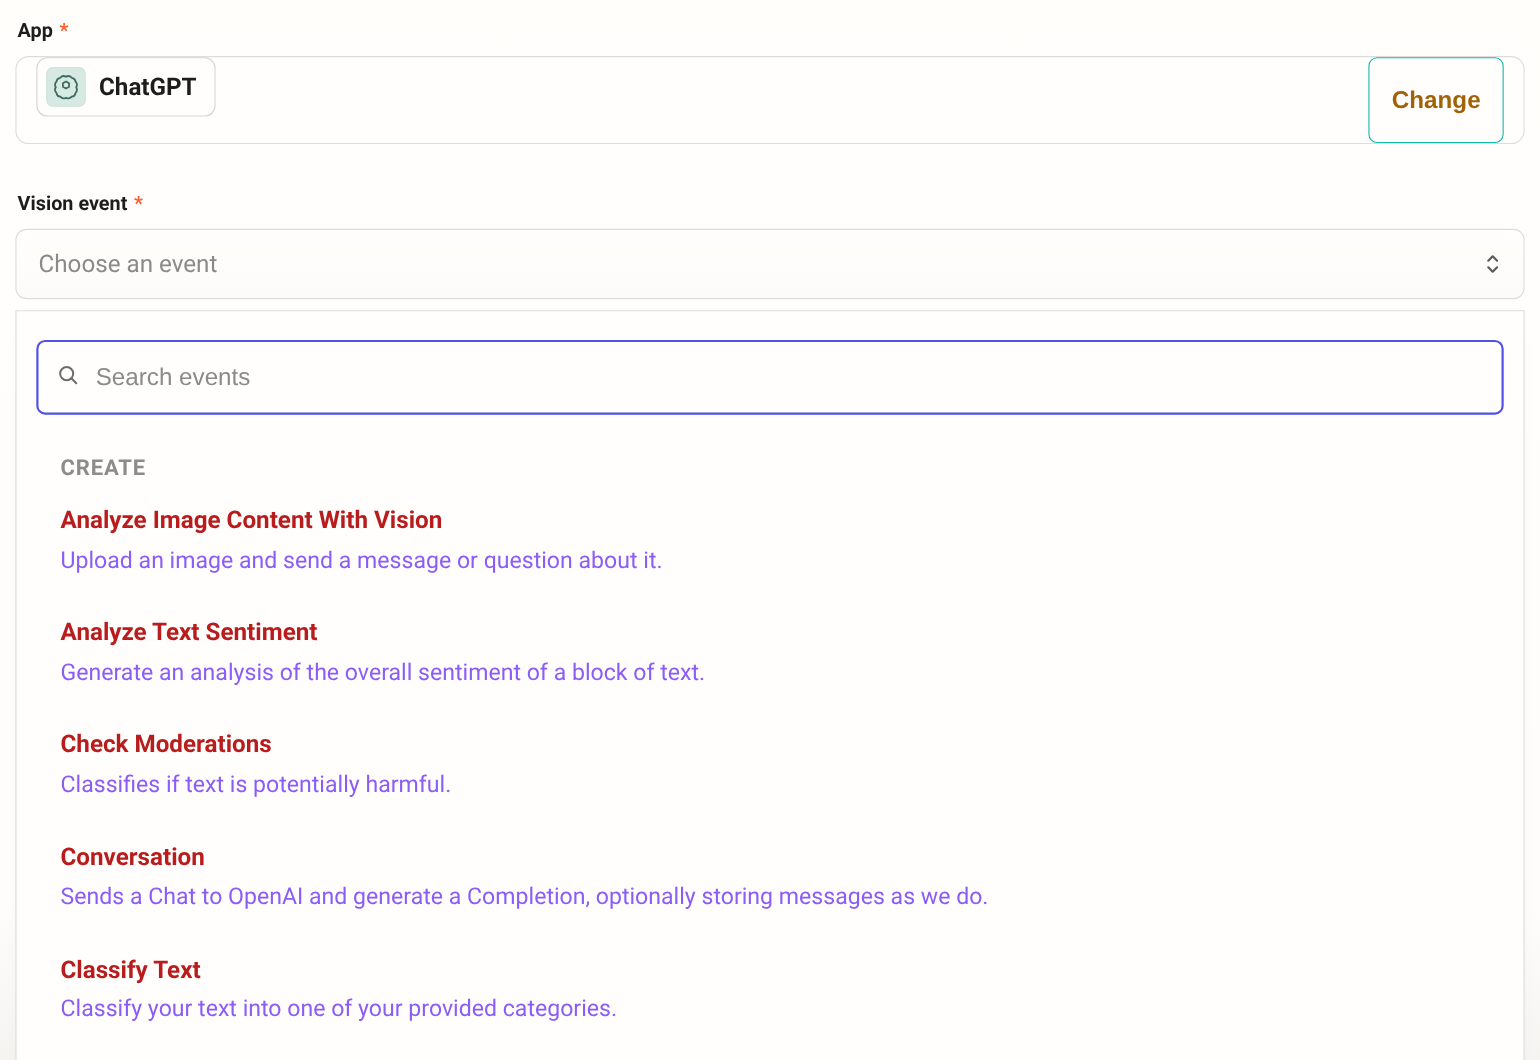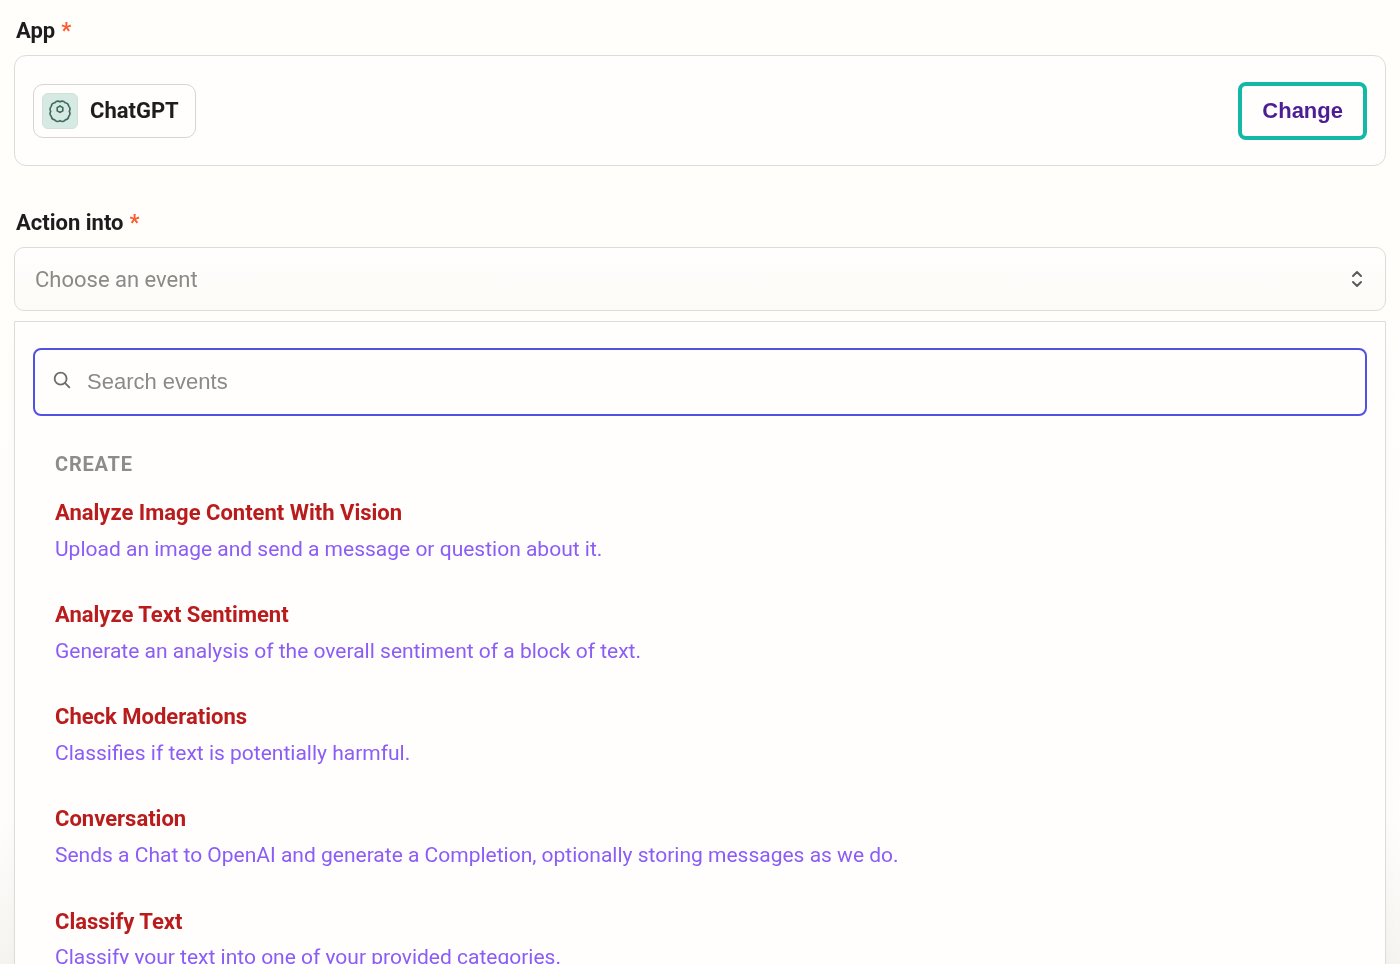"App" .field-label { font-size: 22px -> 18px }
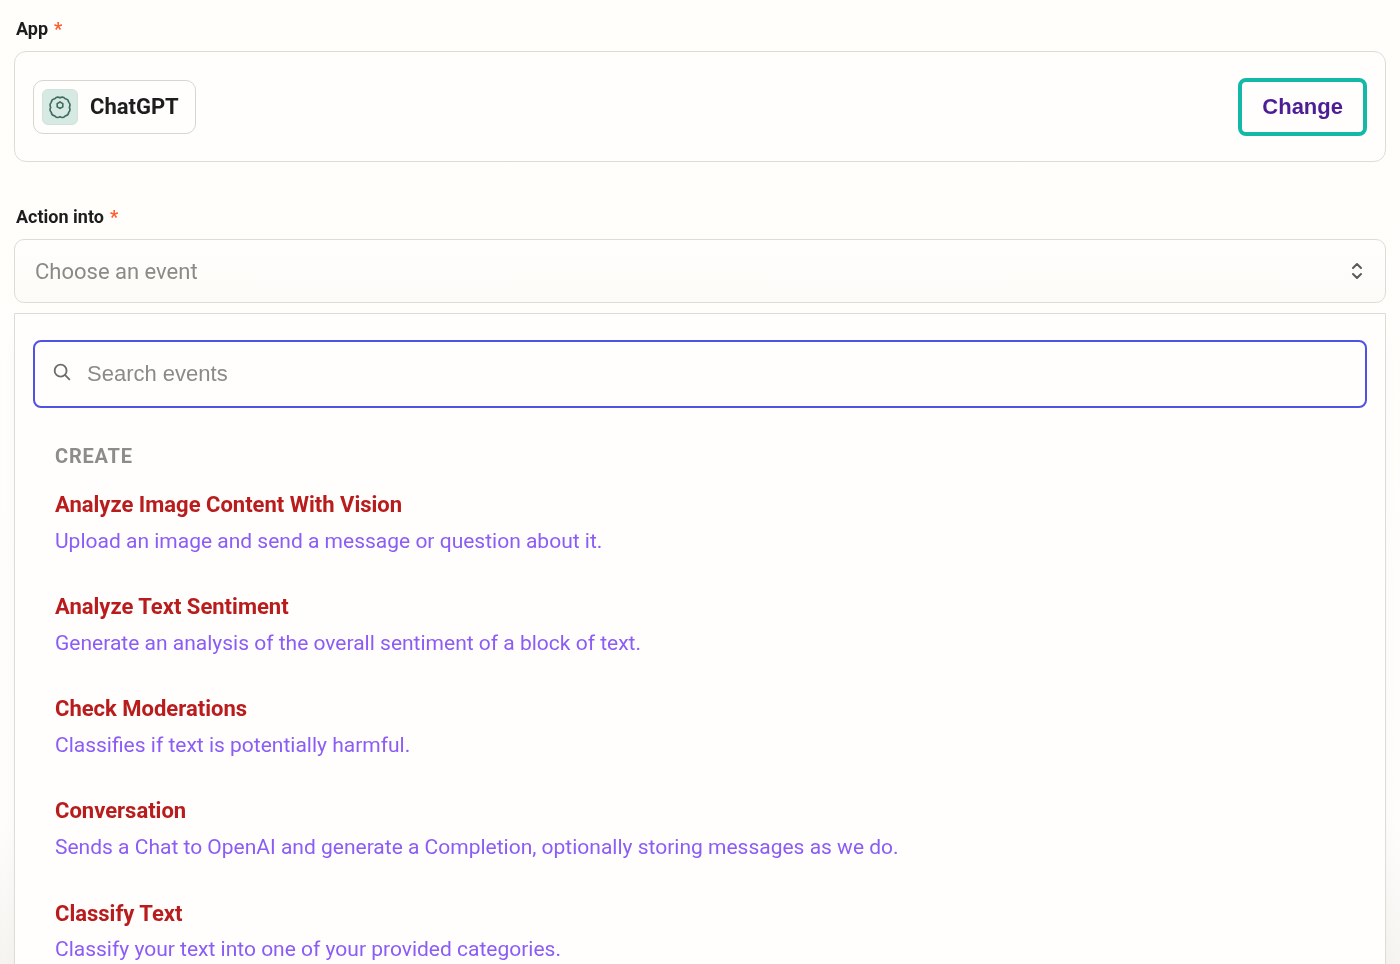"ChatGPT" .app-box { align-items: center -> none; height: 111px -> 80px }
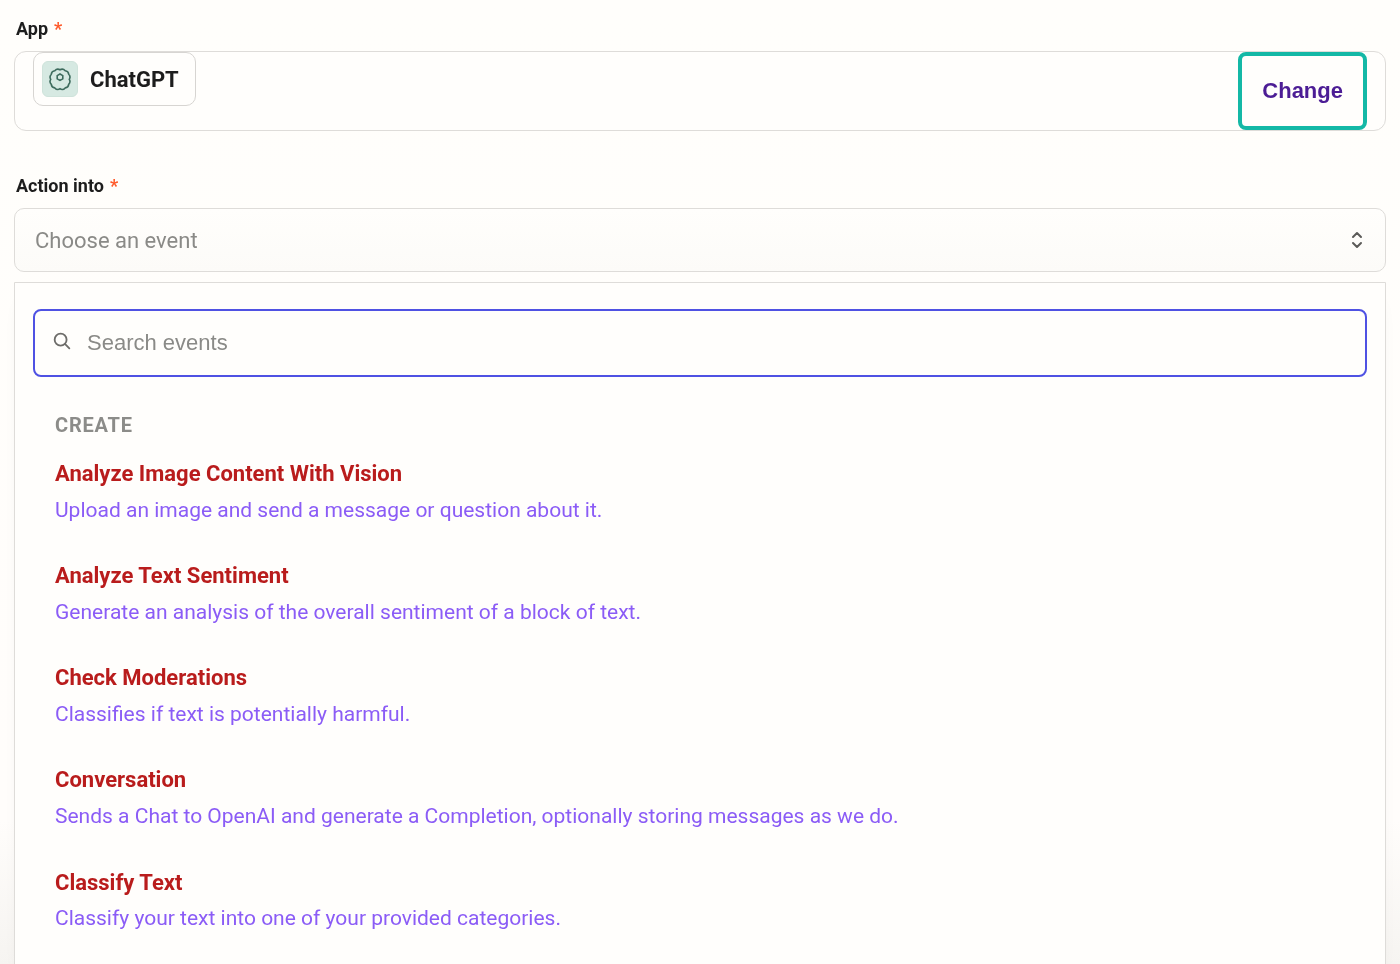"Change" .change-btn { border: 4px solid #14b8a6 -> 1px solid #14b8a6; color: #4c1d95 -> #a16207 }
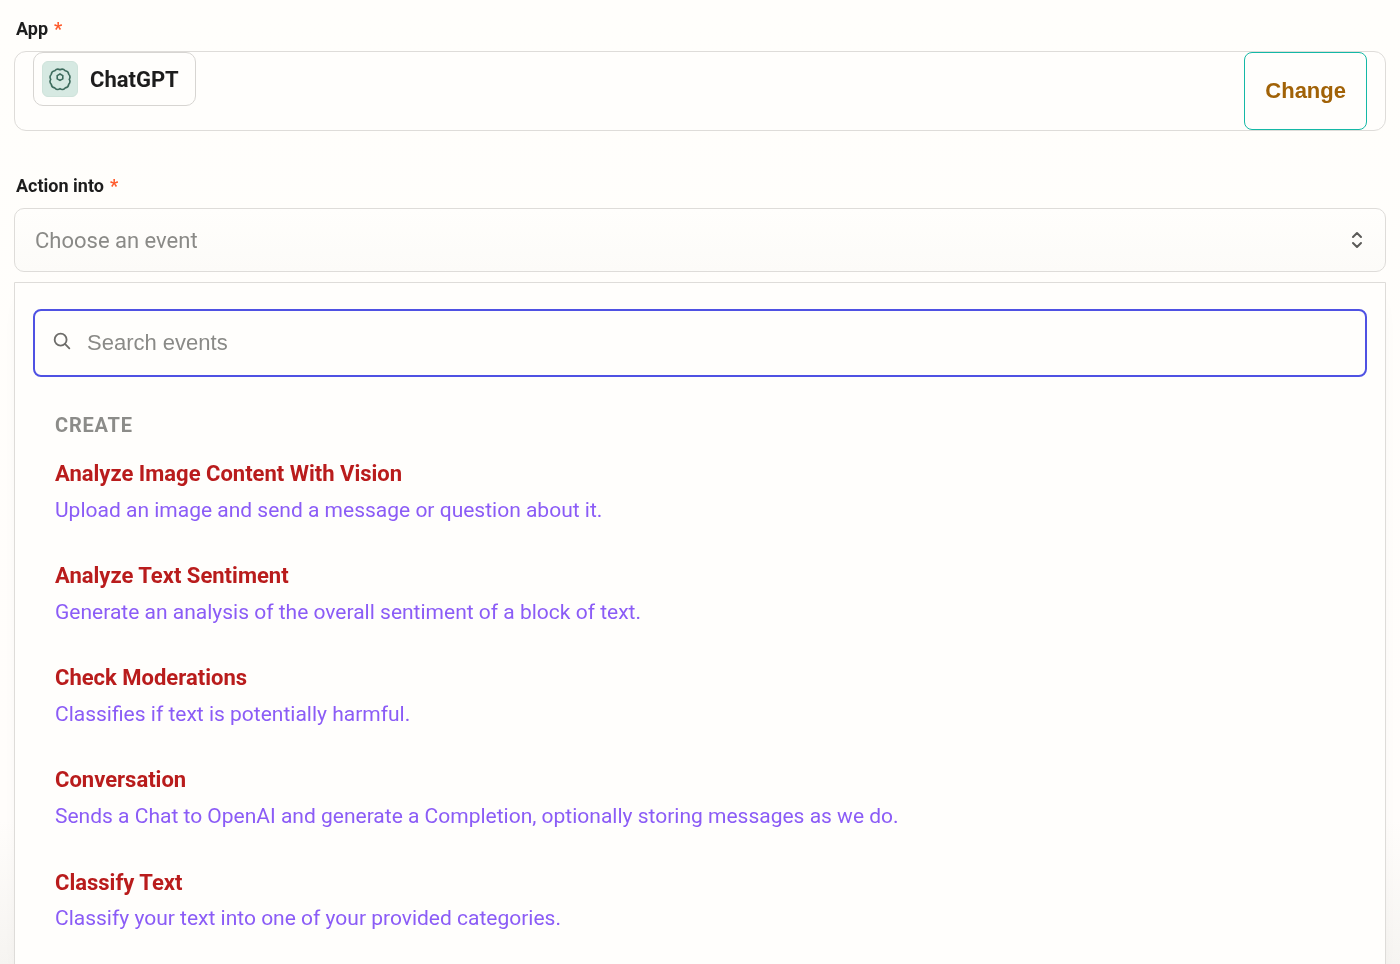"Action into" span { text: Action into -> Vision event }
